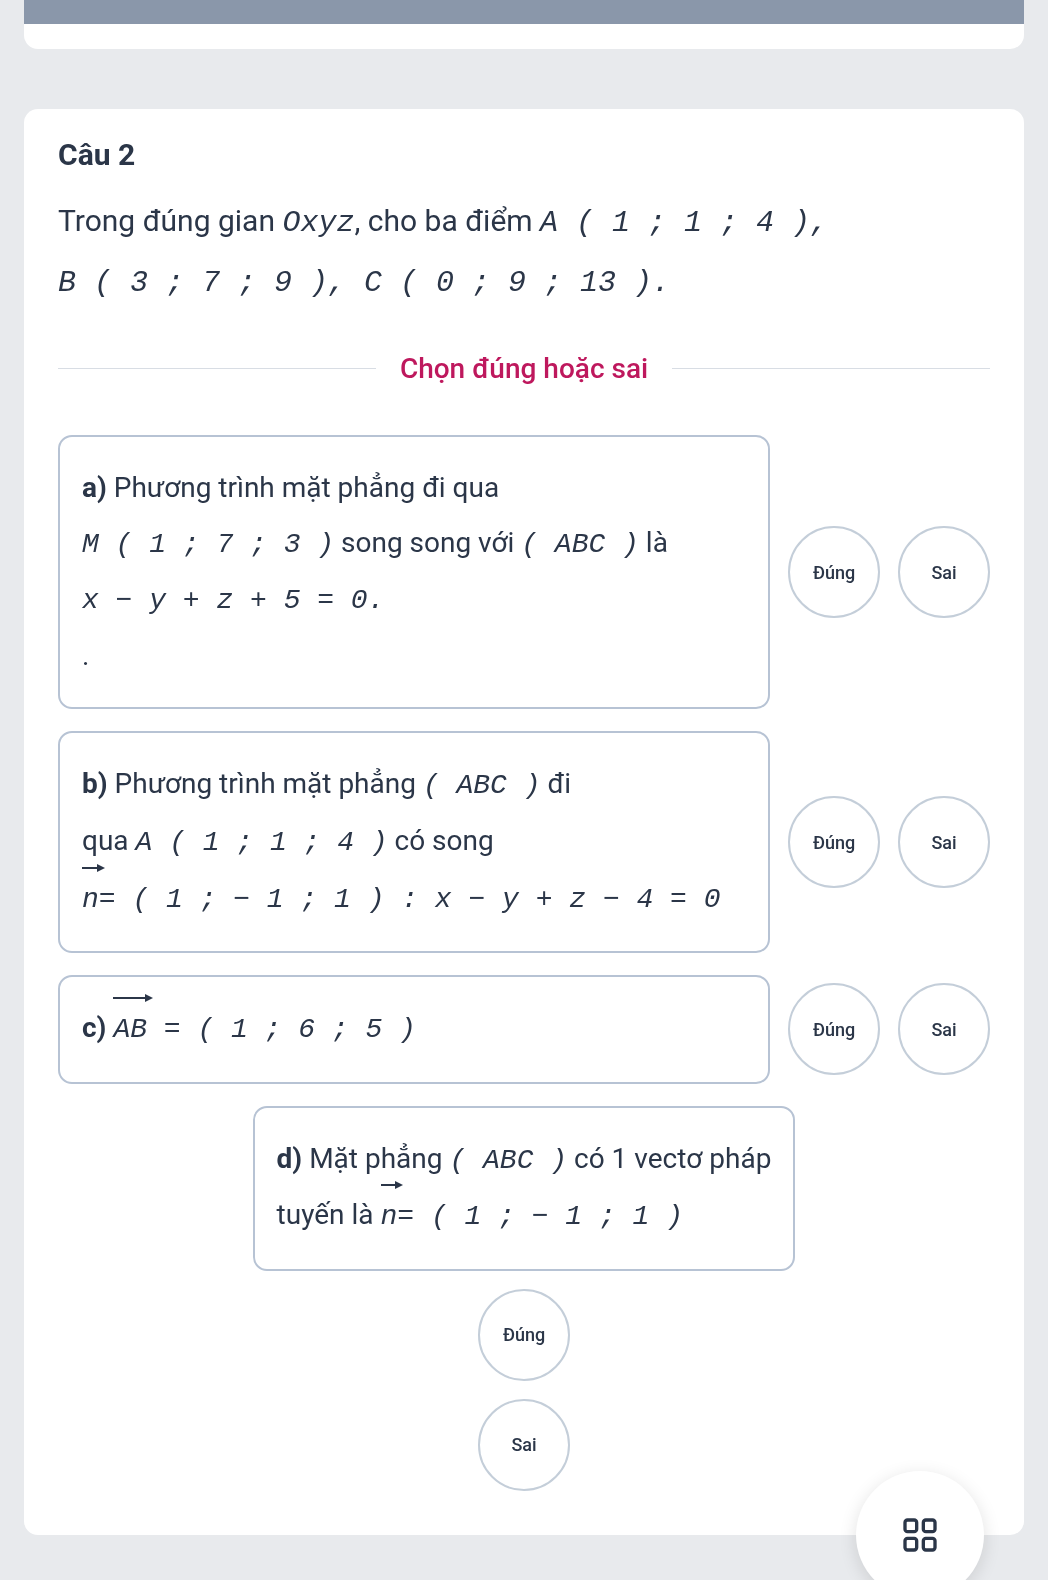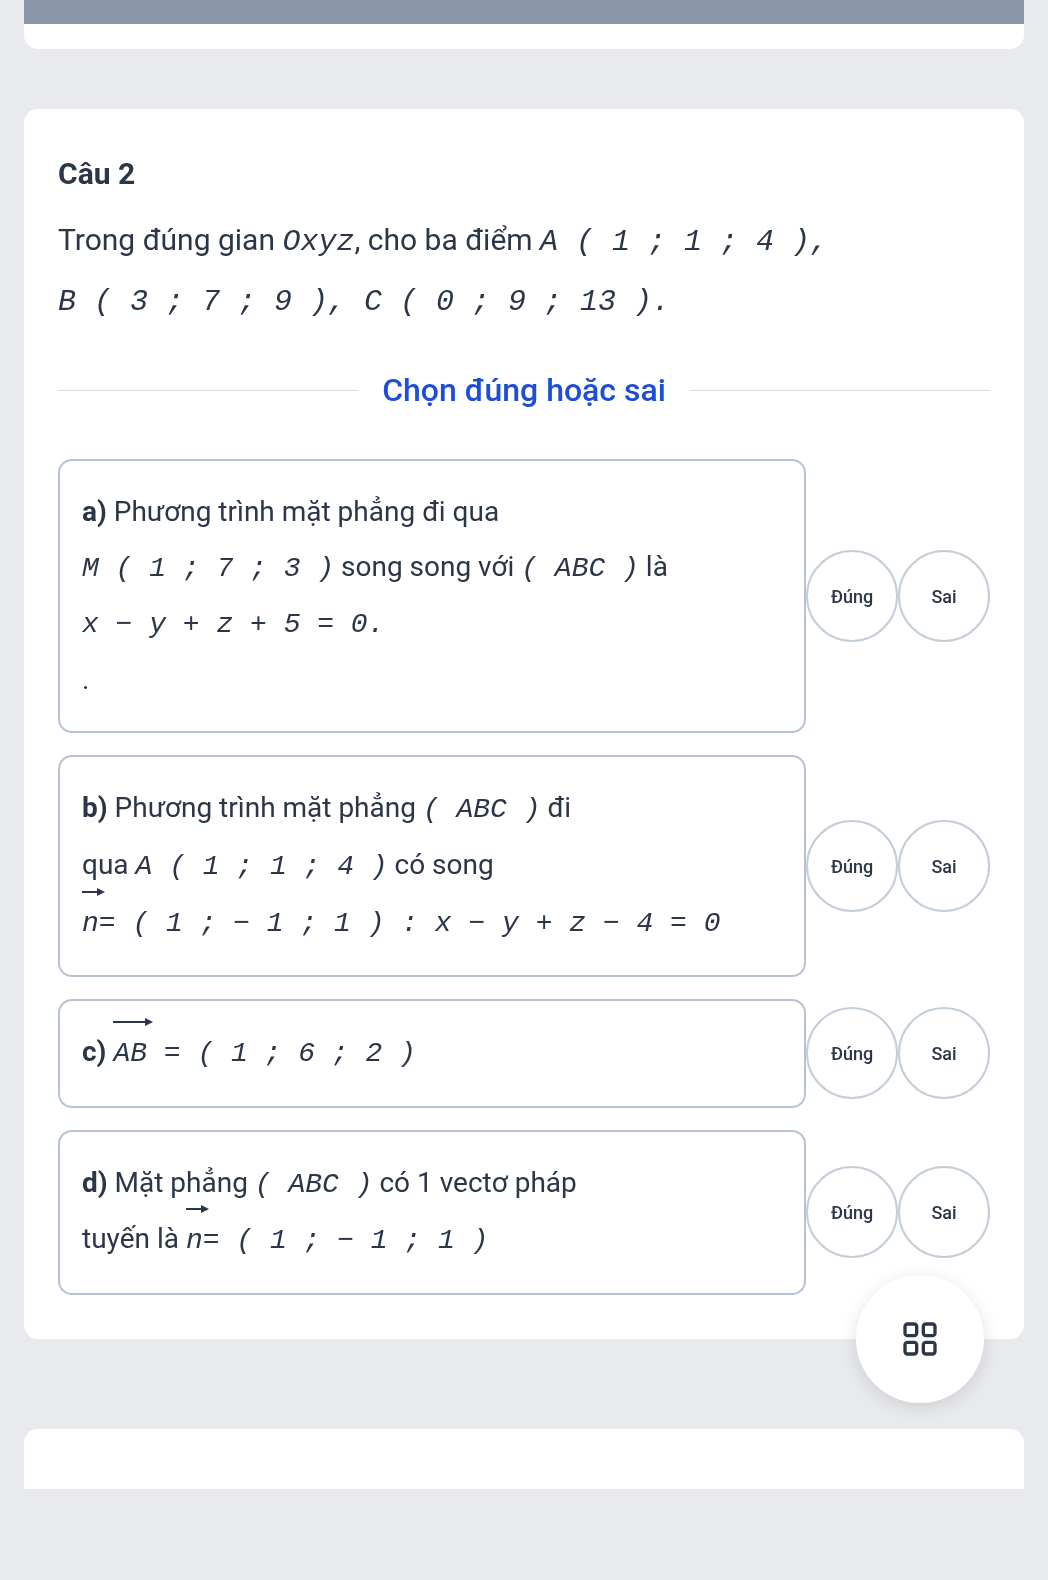"Câu 2" .card { padding: 47px 34px 44px 34px -> 28px 34px 44px 34px }
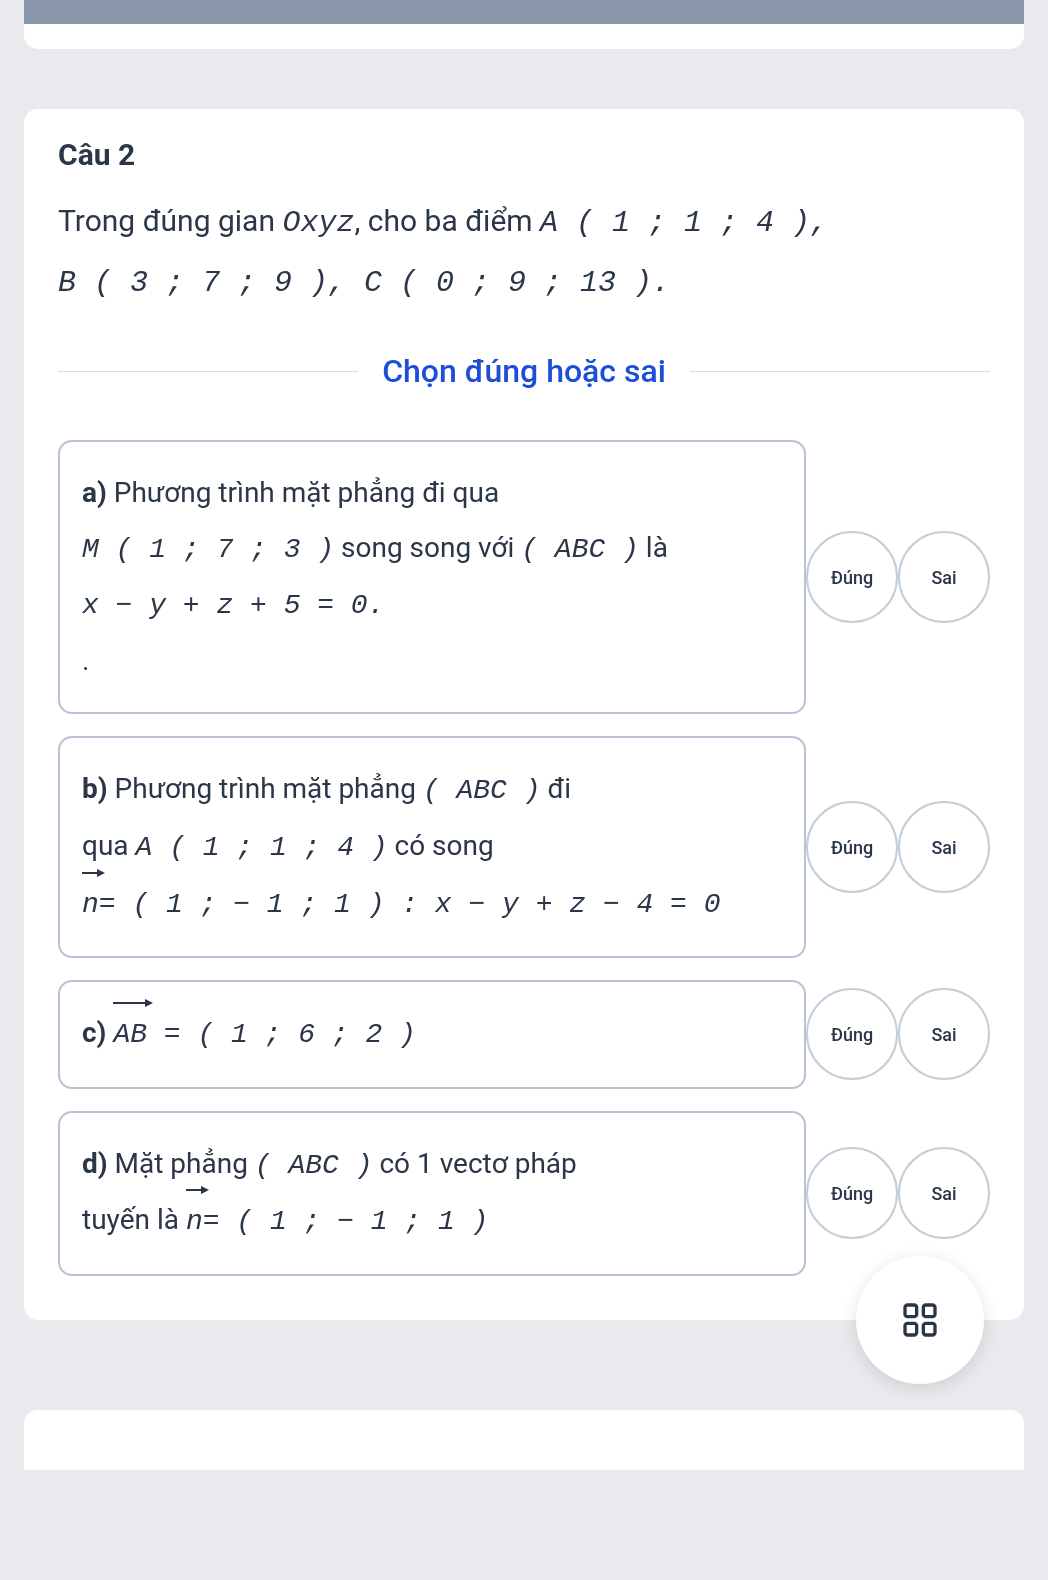"Chọn đúng hoặc sai" .divider-text { color: #1d4ed8 -> #be185d; font-size: 32px -> 28px }
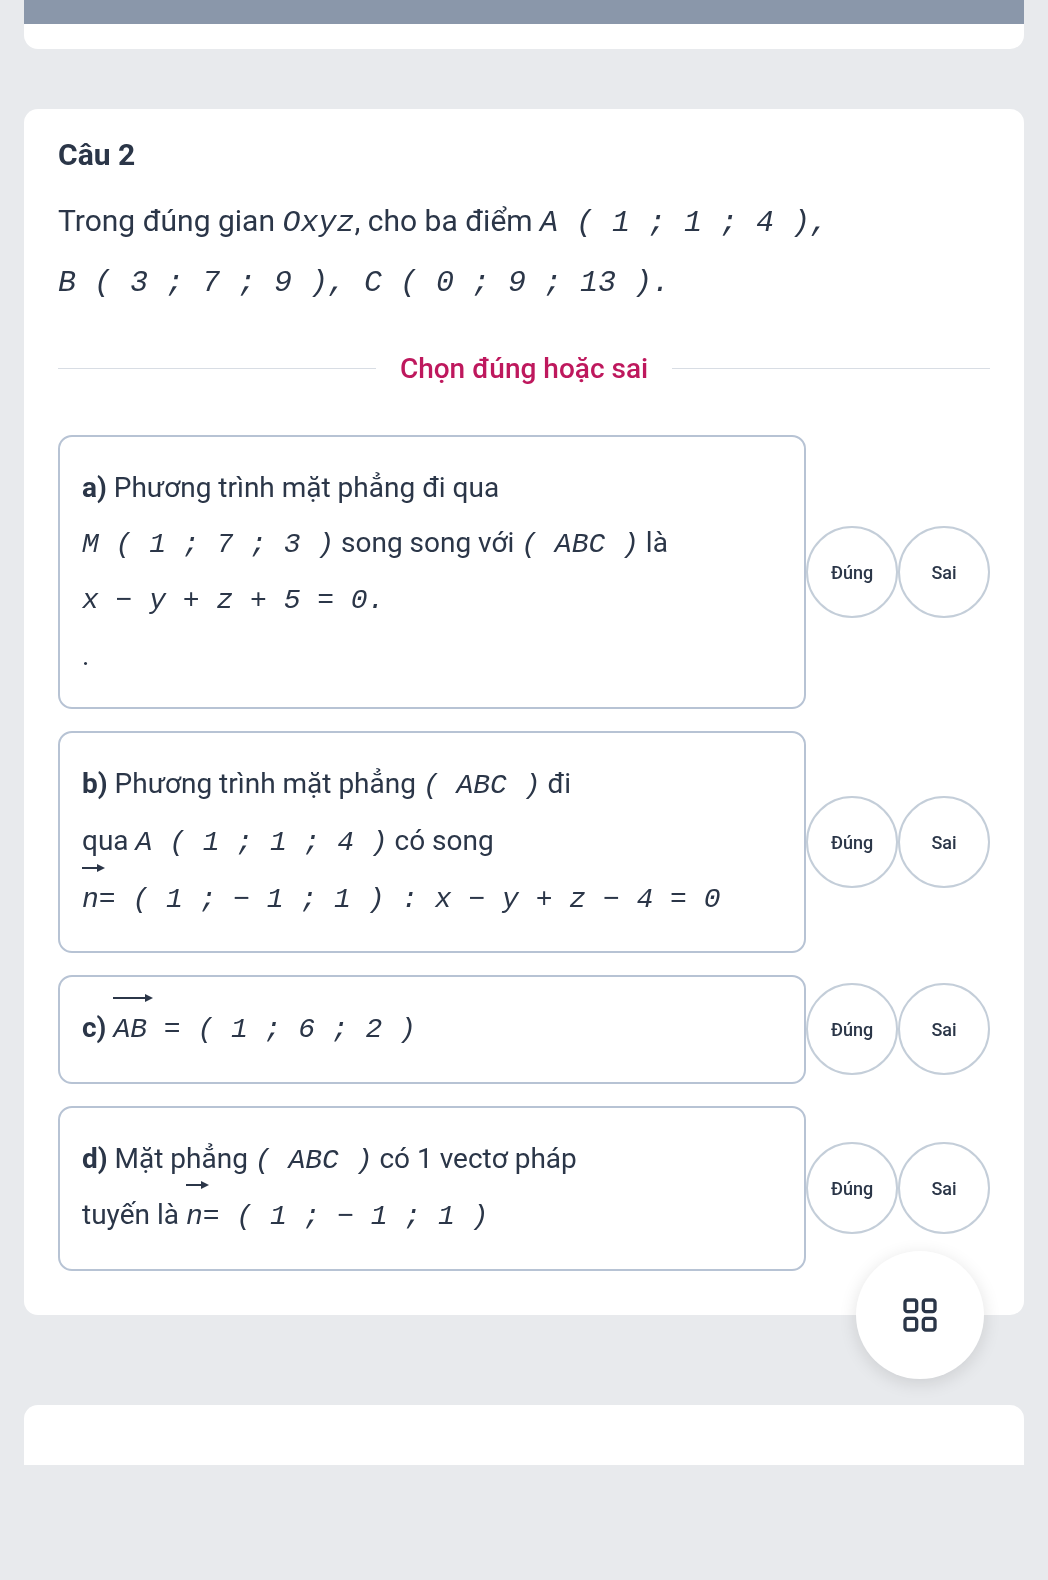"a) Phương trình mặt phẳng" .option-row { gap: none -> 18px }
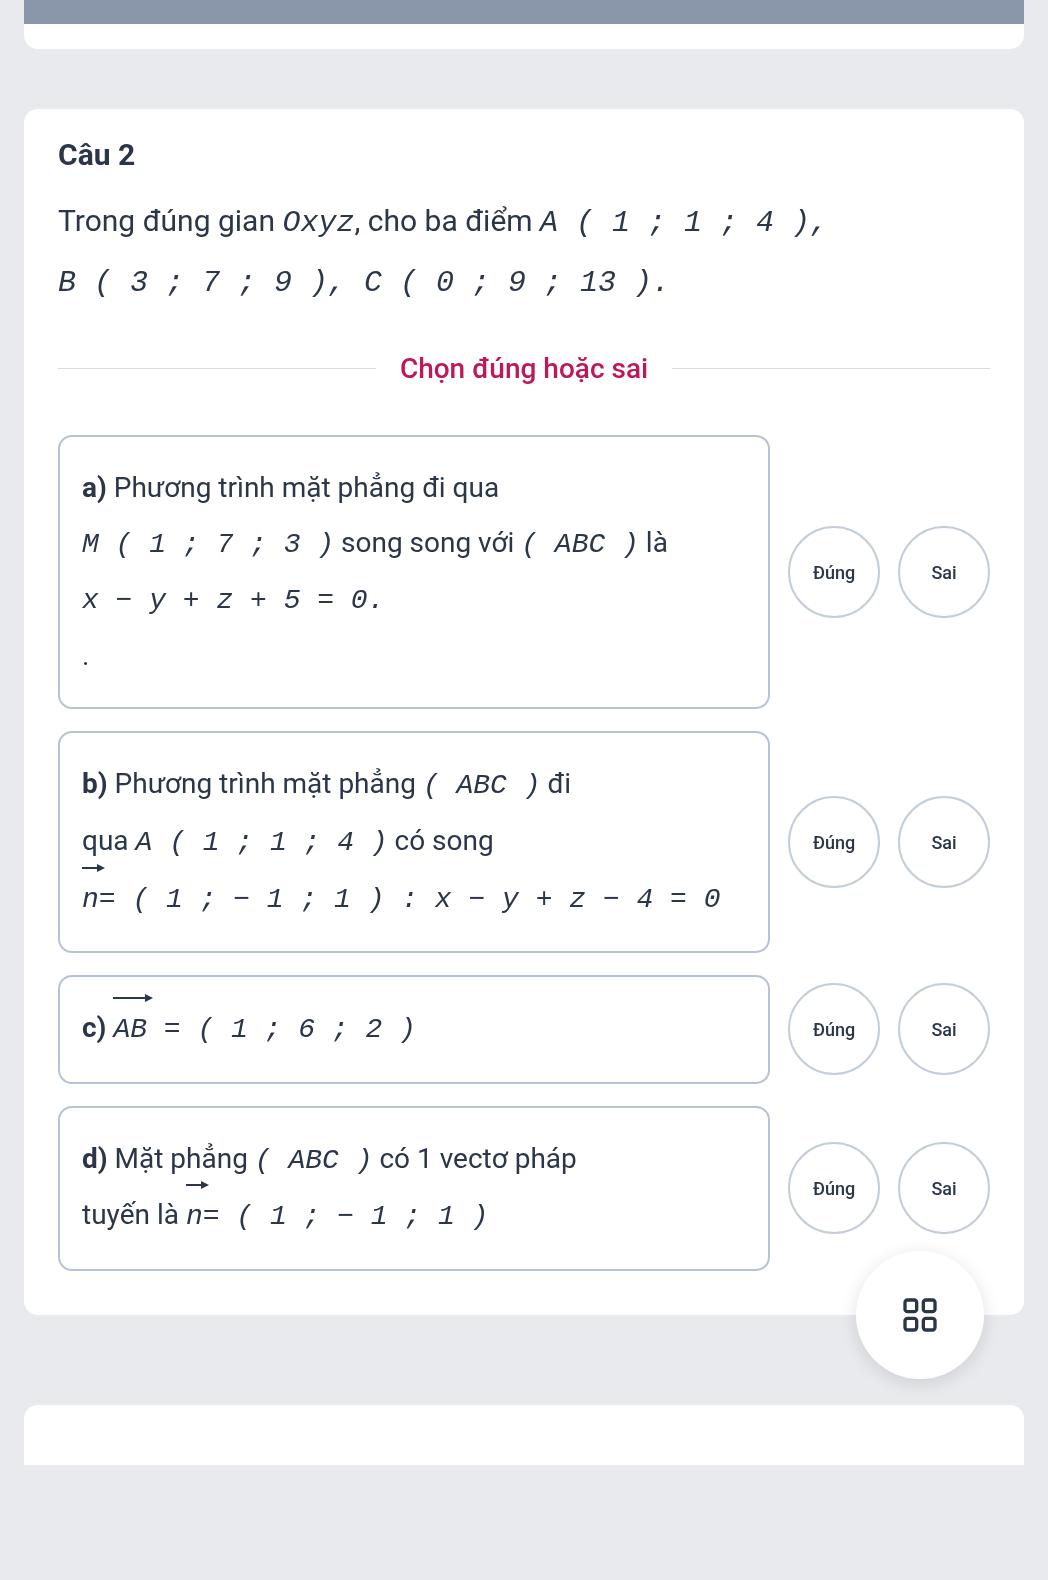"= ( 1 ; 6" span.math { text: 2 -> 5 }
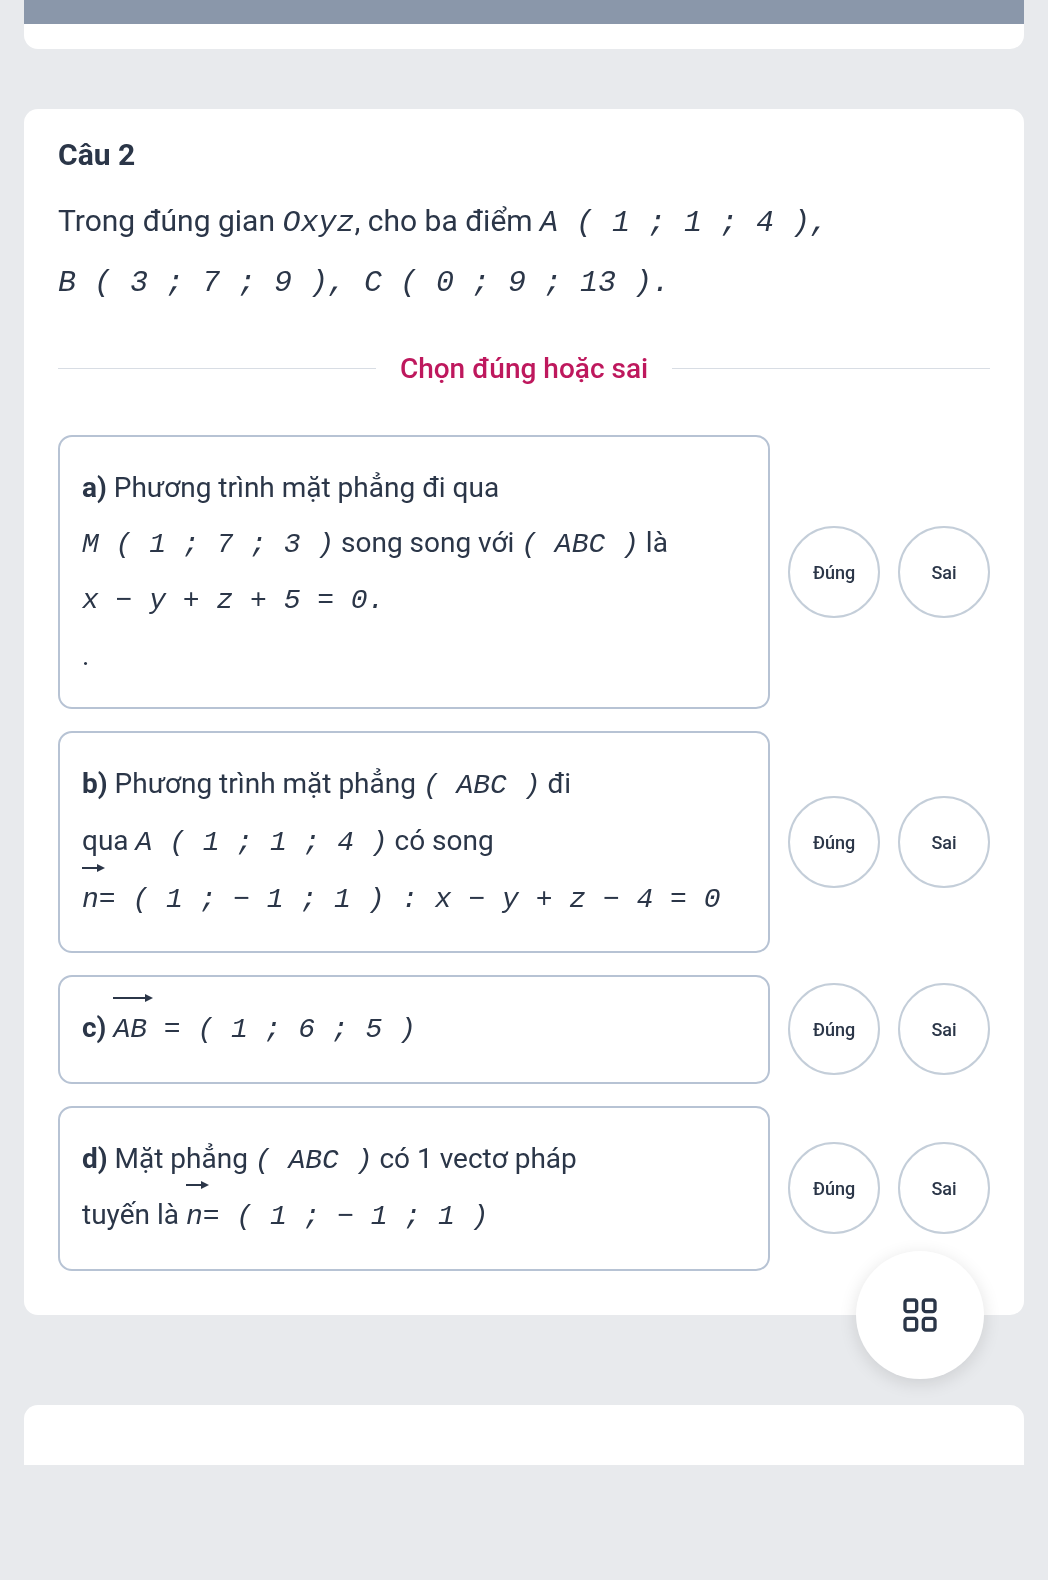"d) Mặt phẳng ( ABC" div.option-row { flex-direction: none -> column }
